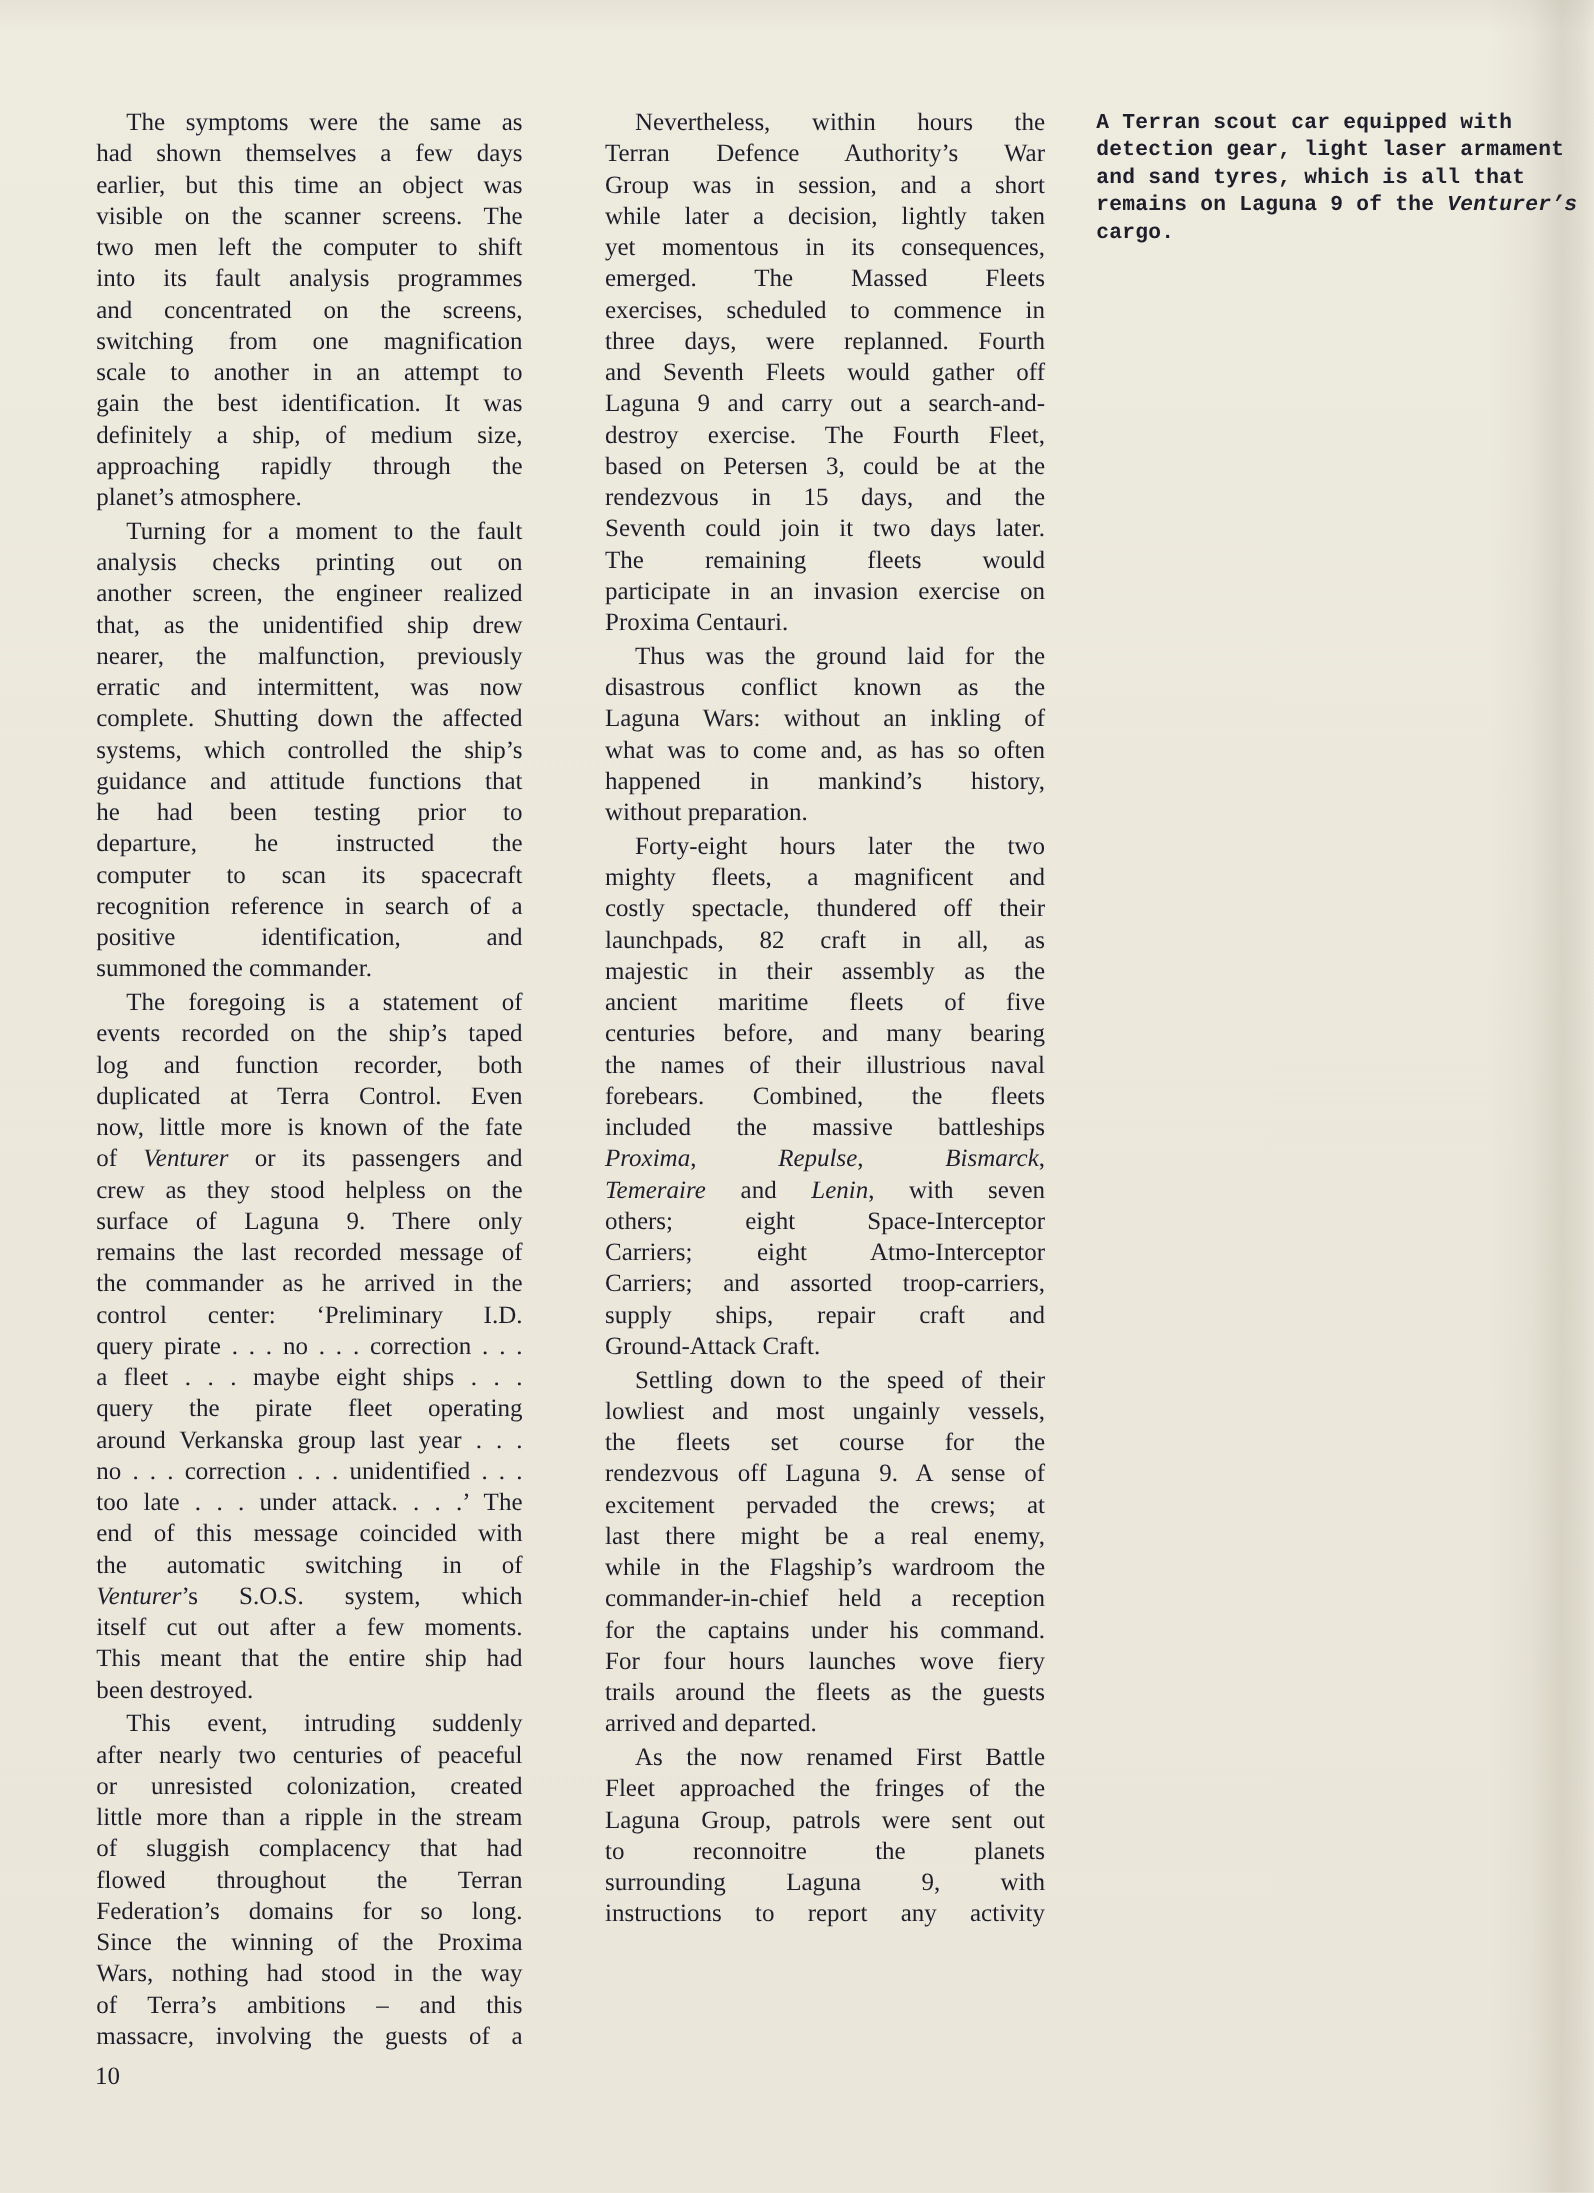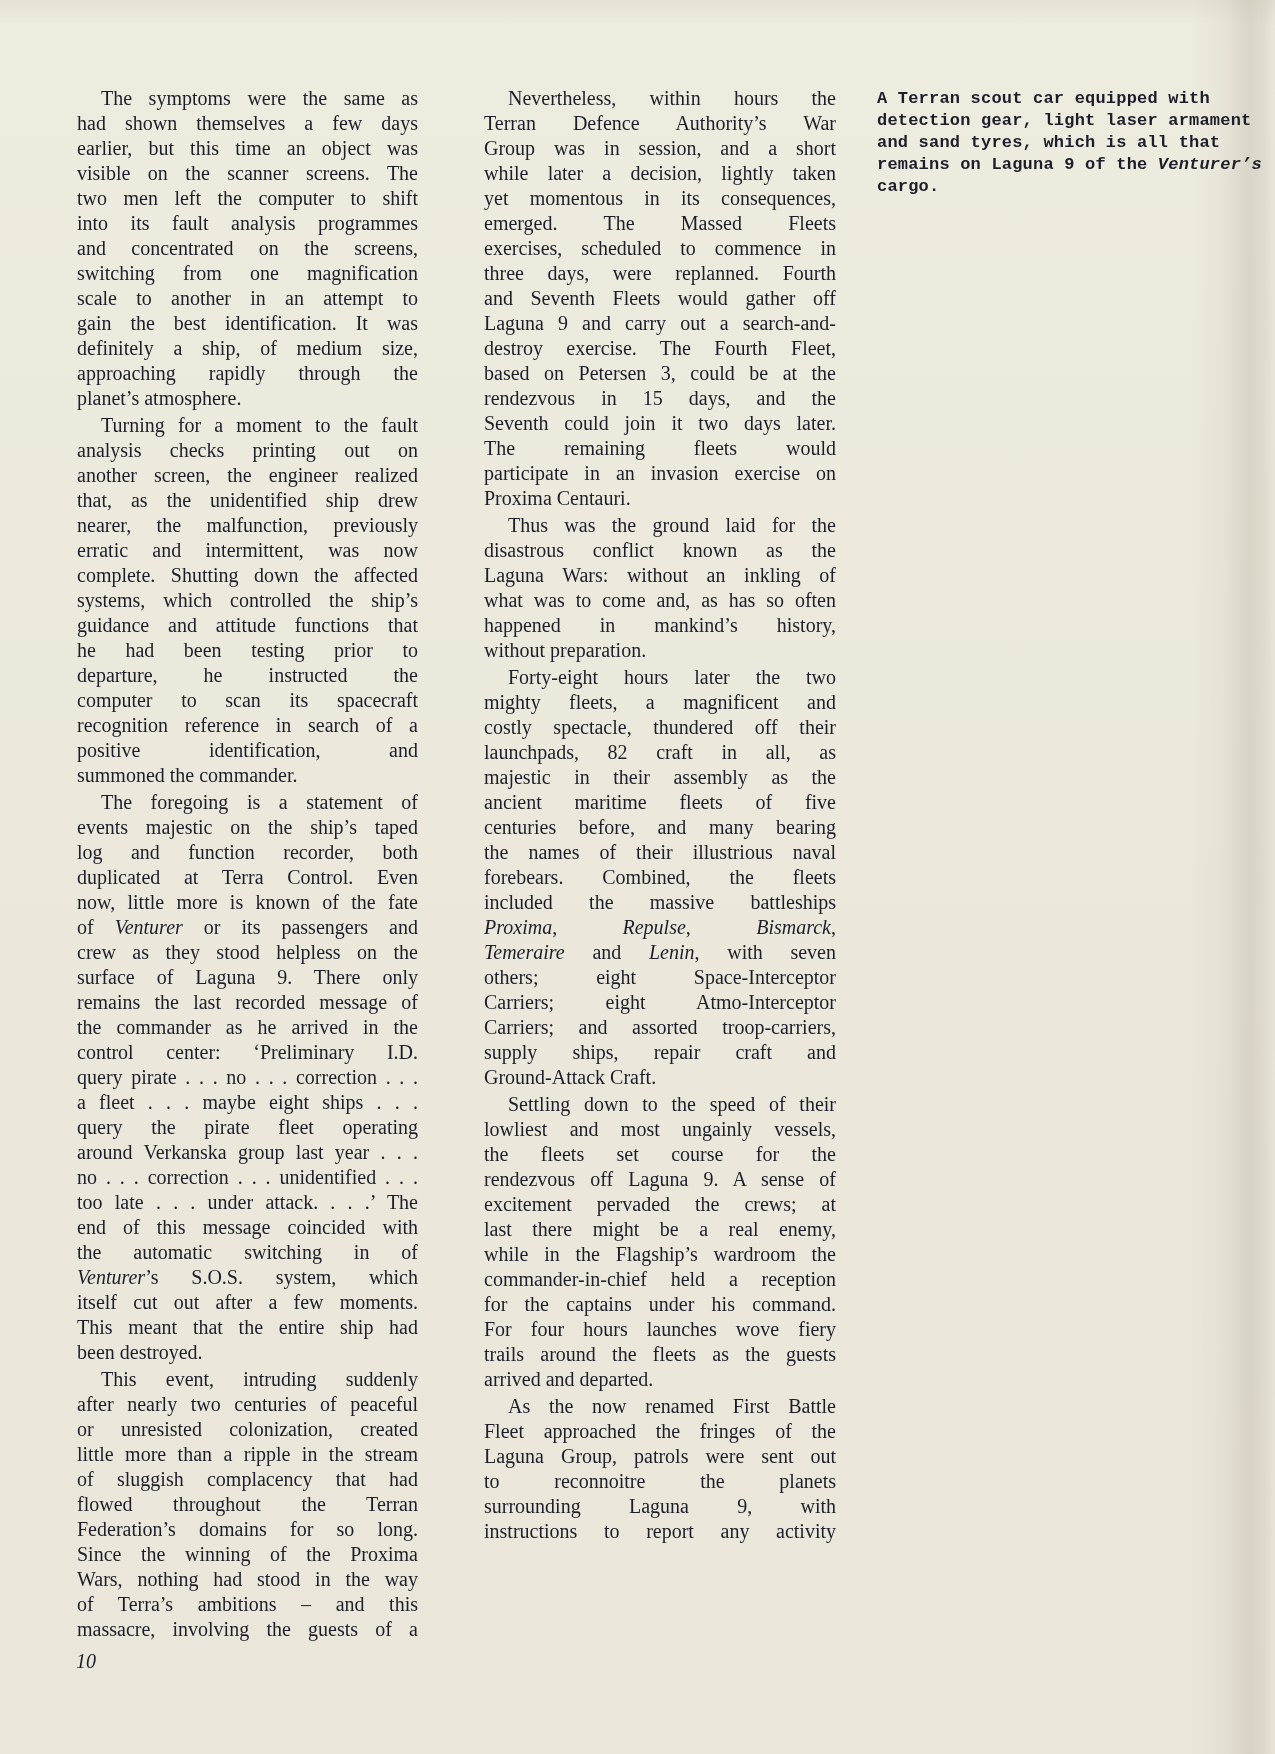"events majestic on the ship’s" div.line { text: majestic -> recorded }
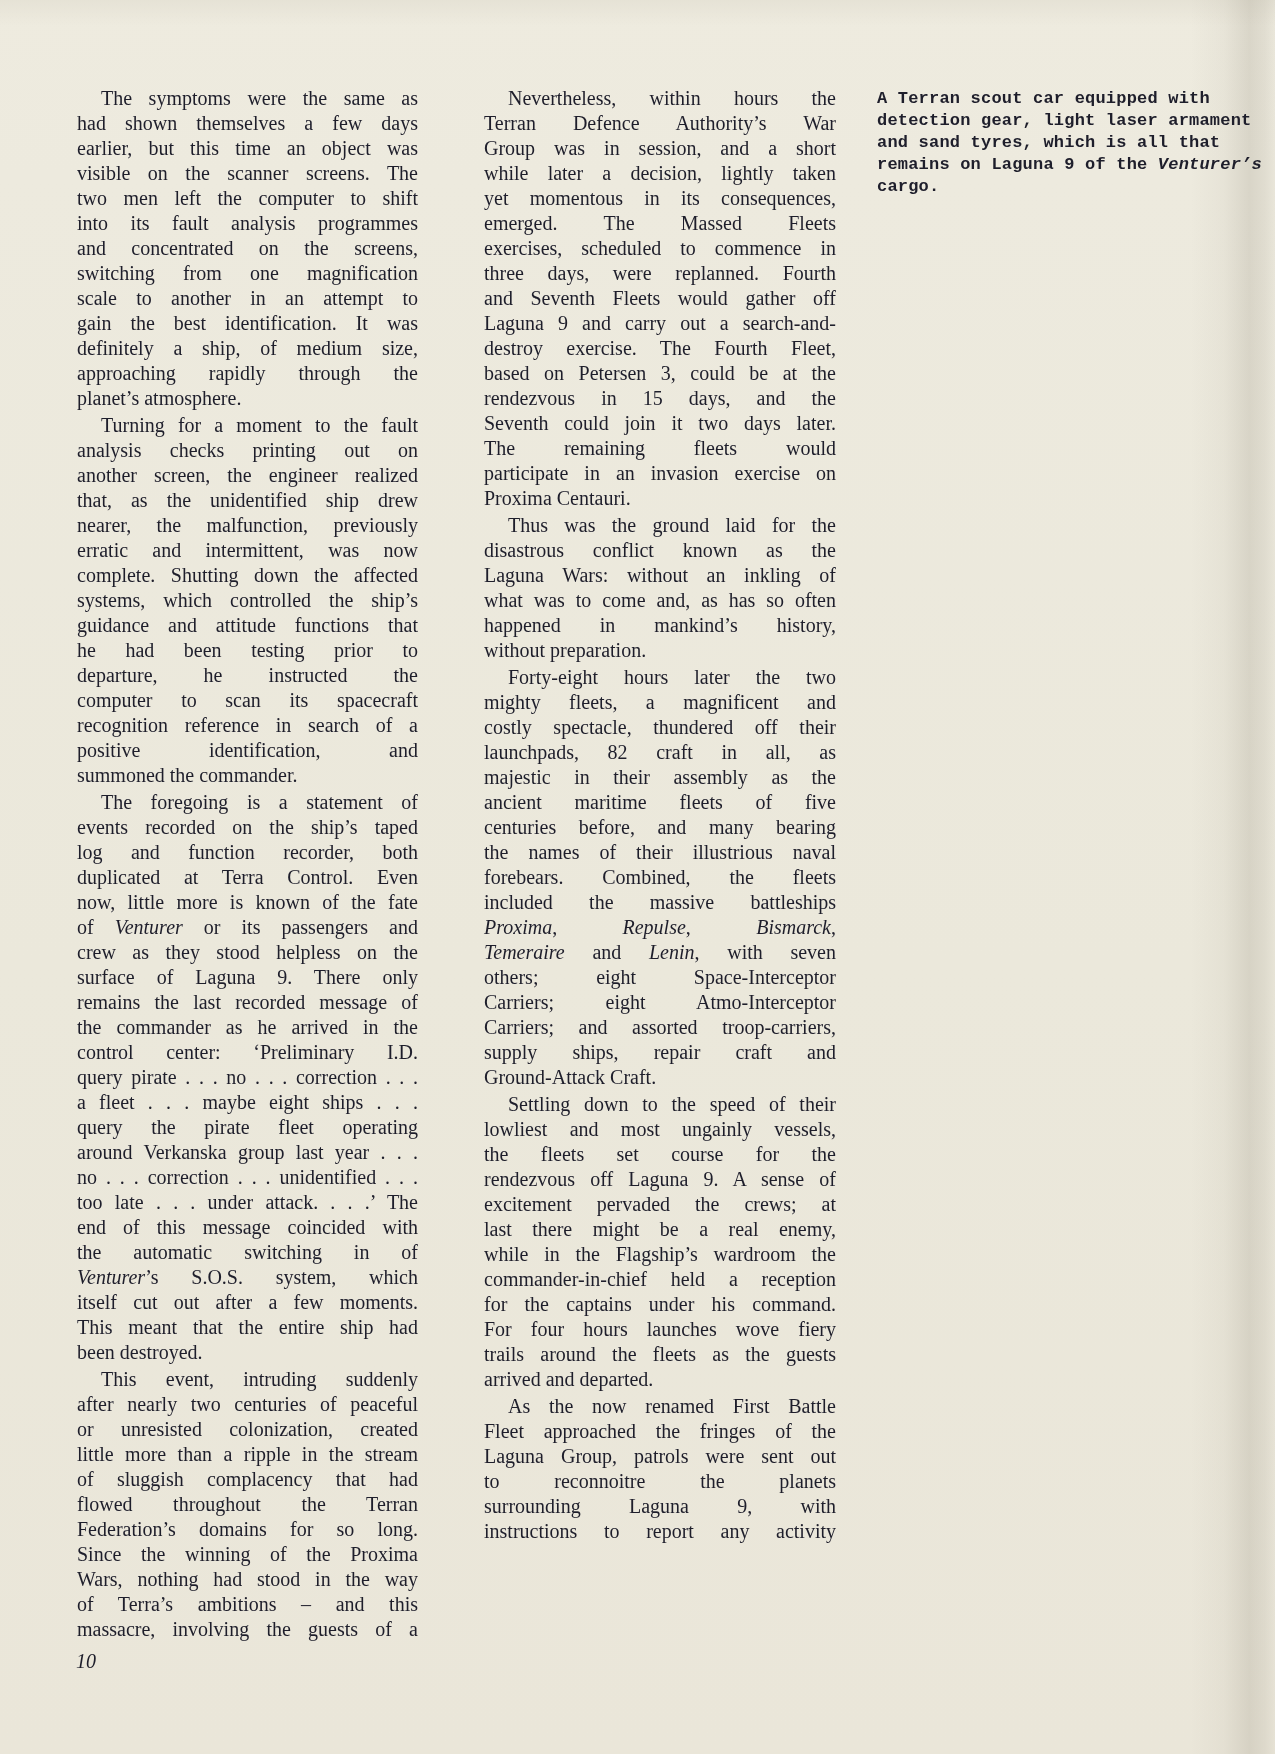"10" .pagenum { font-style: italic -> none }
